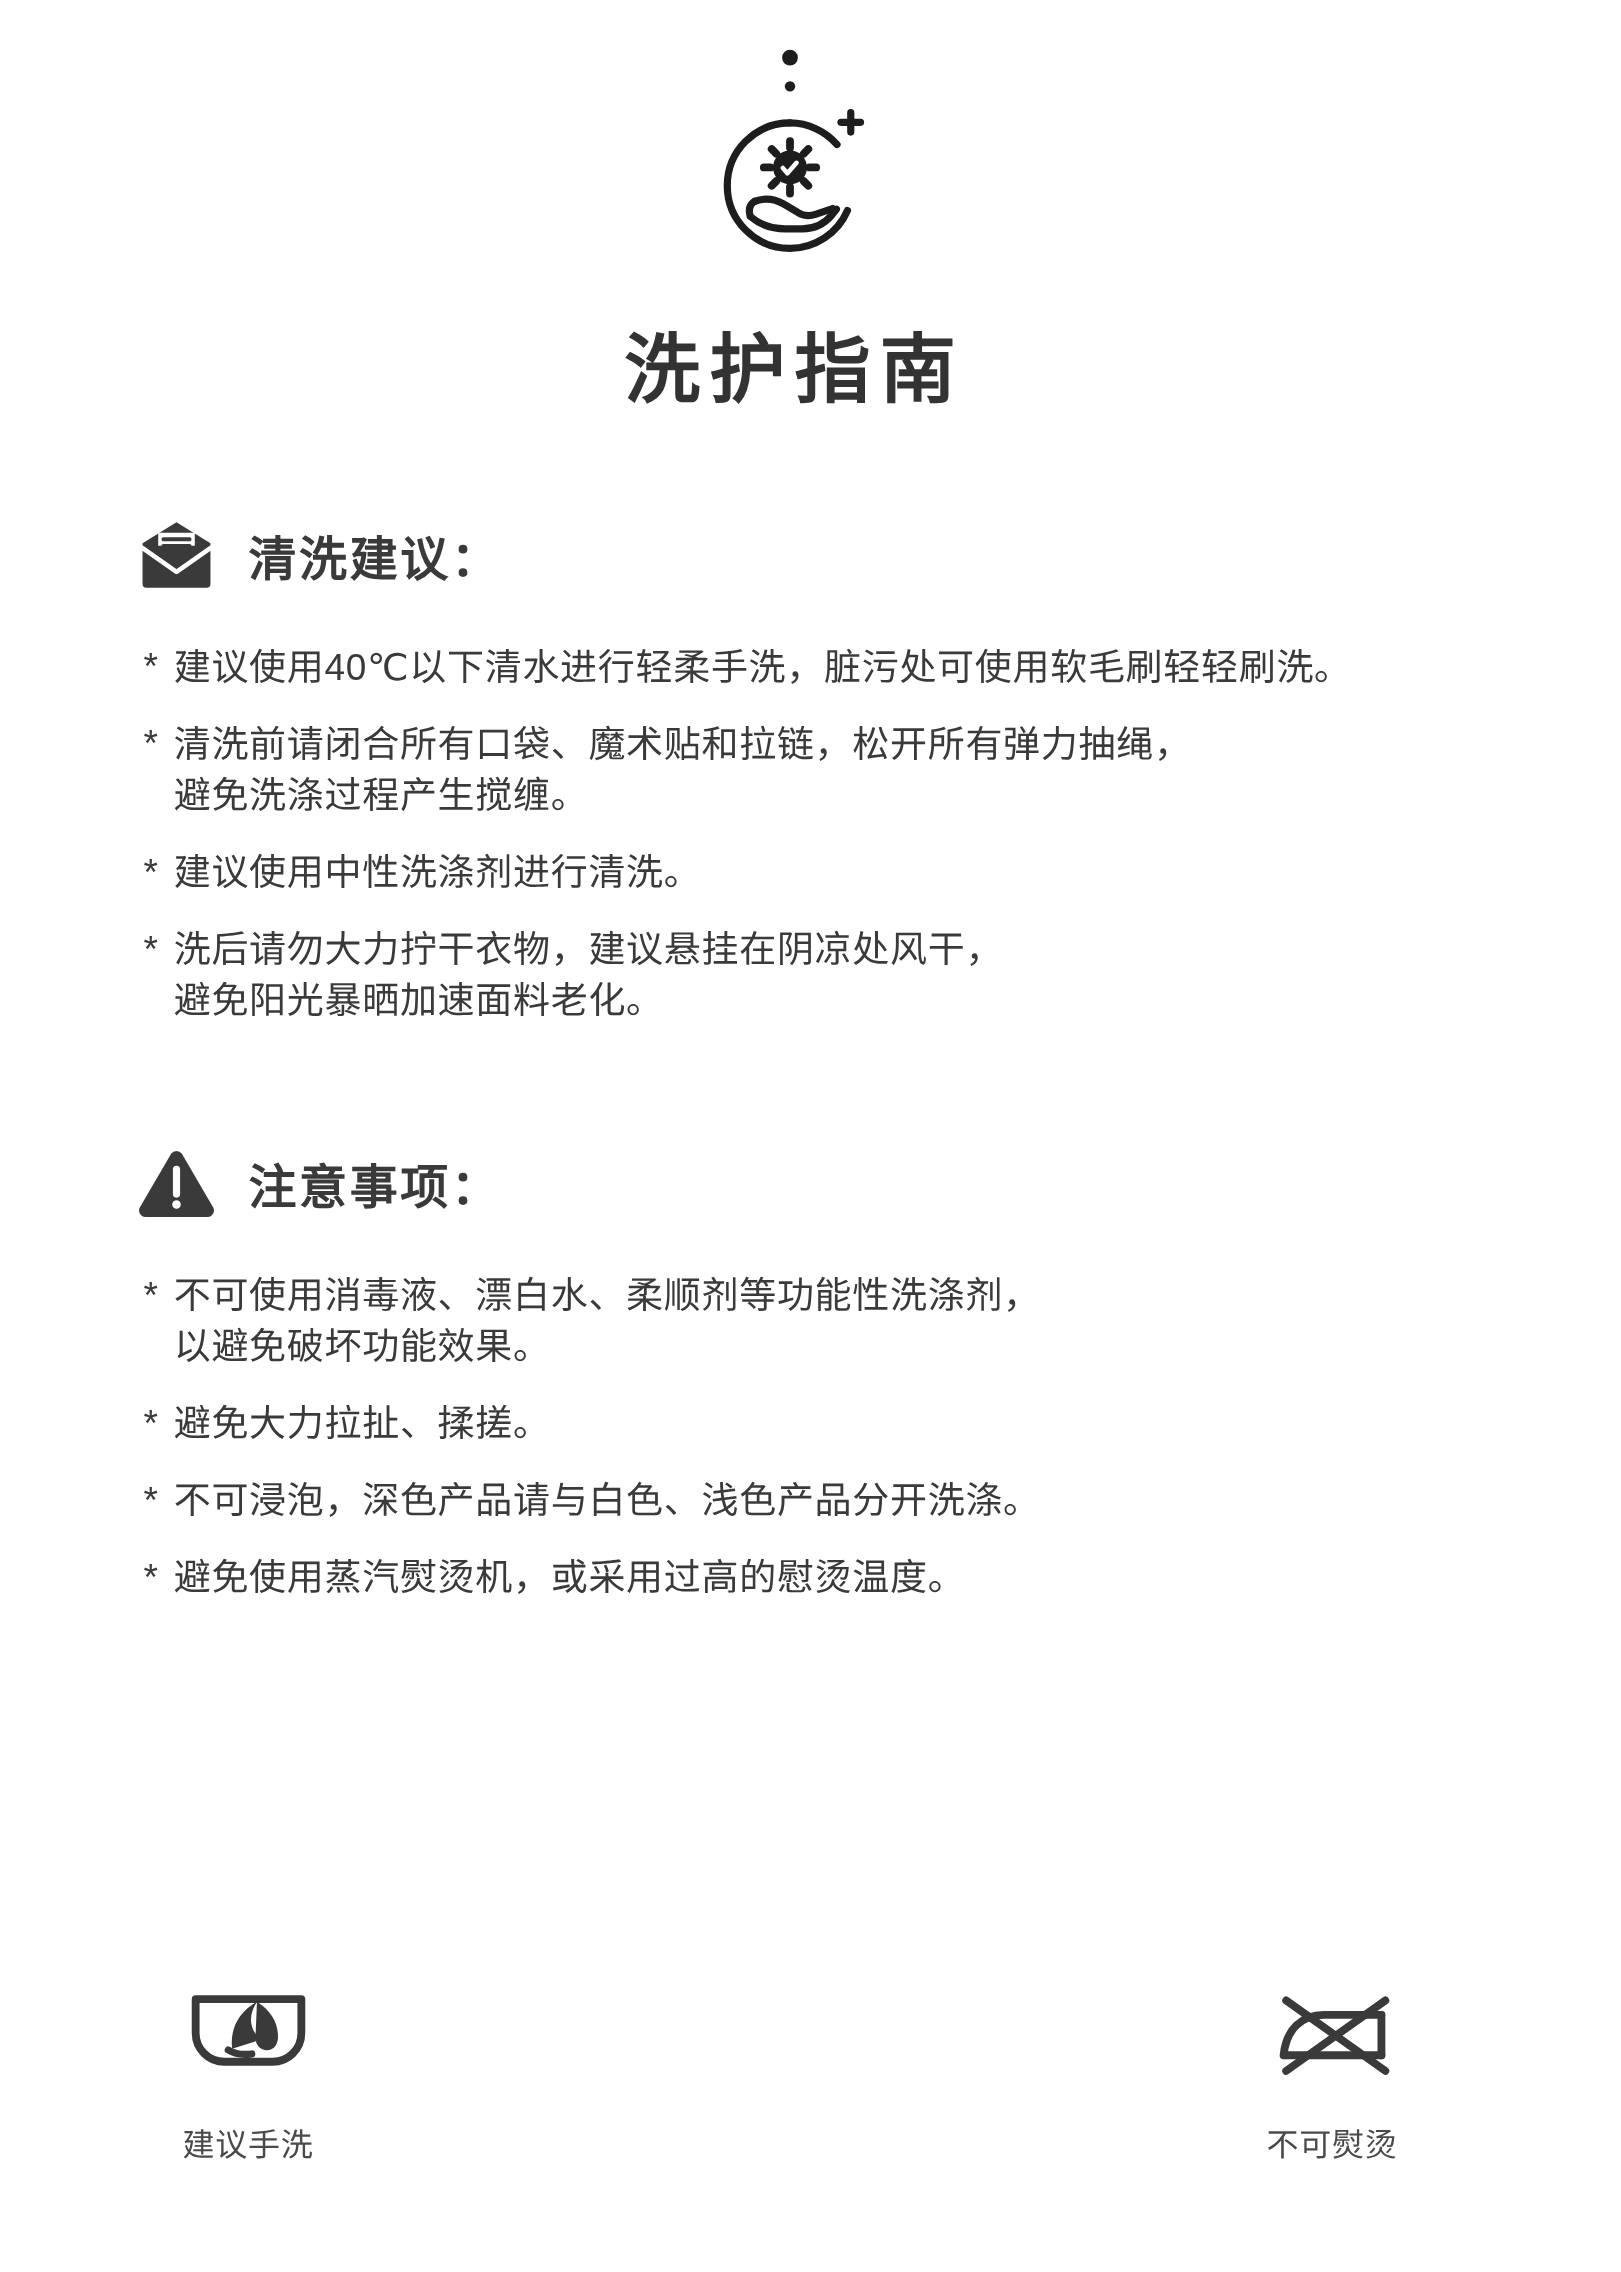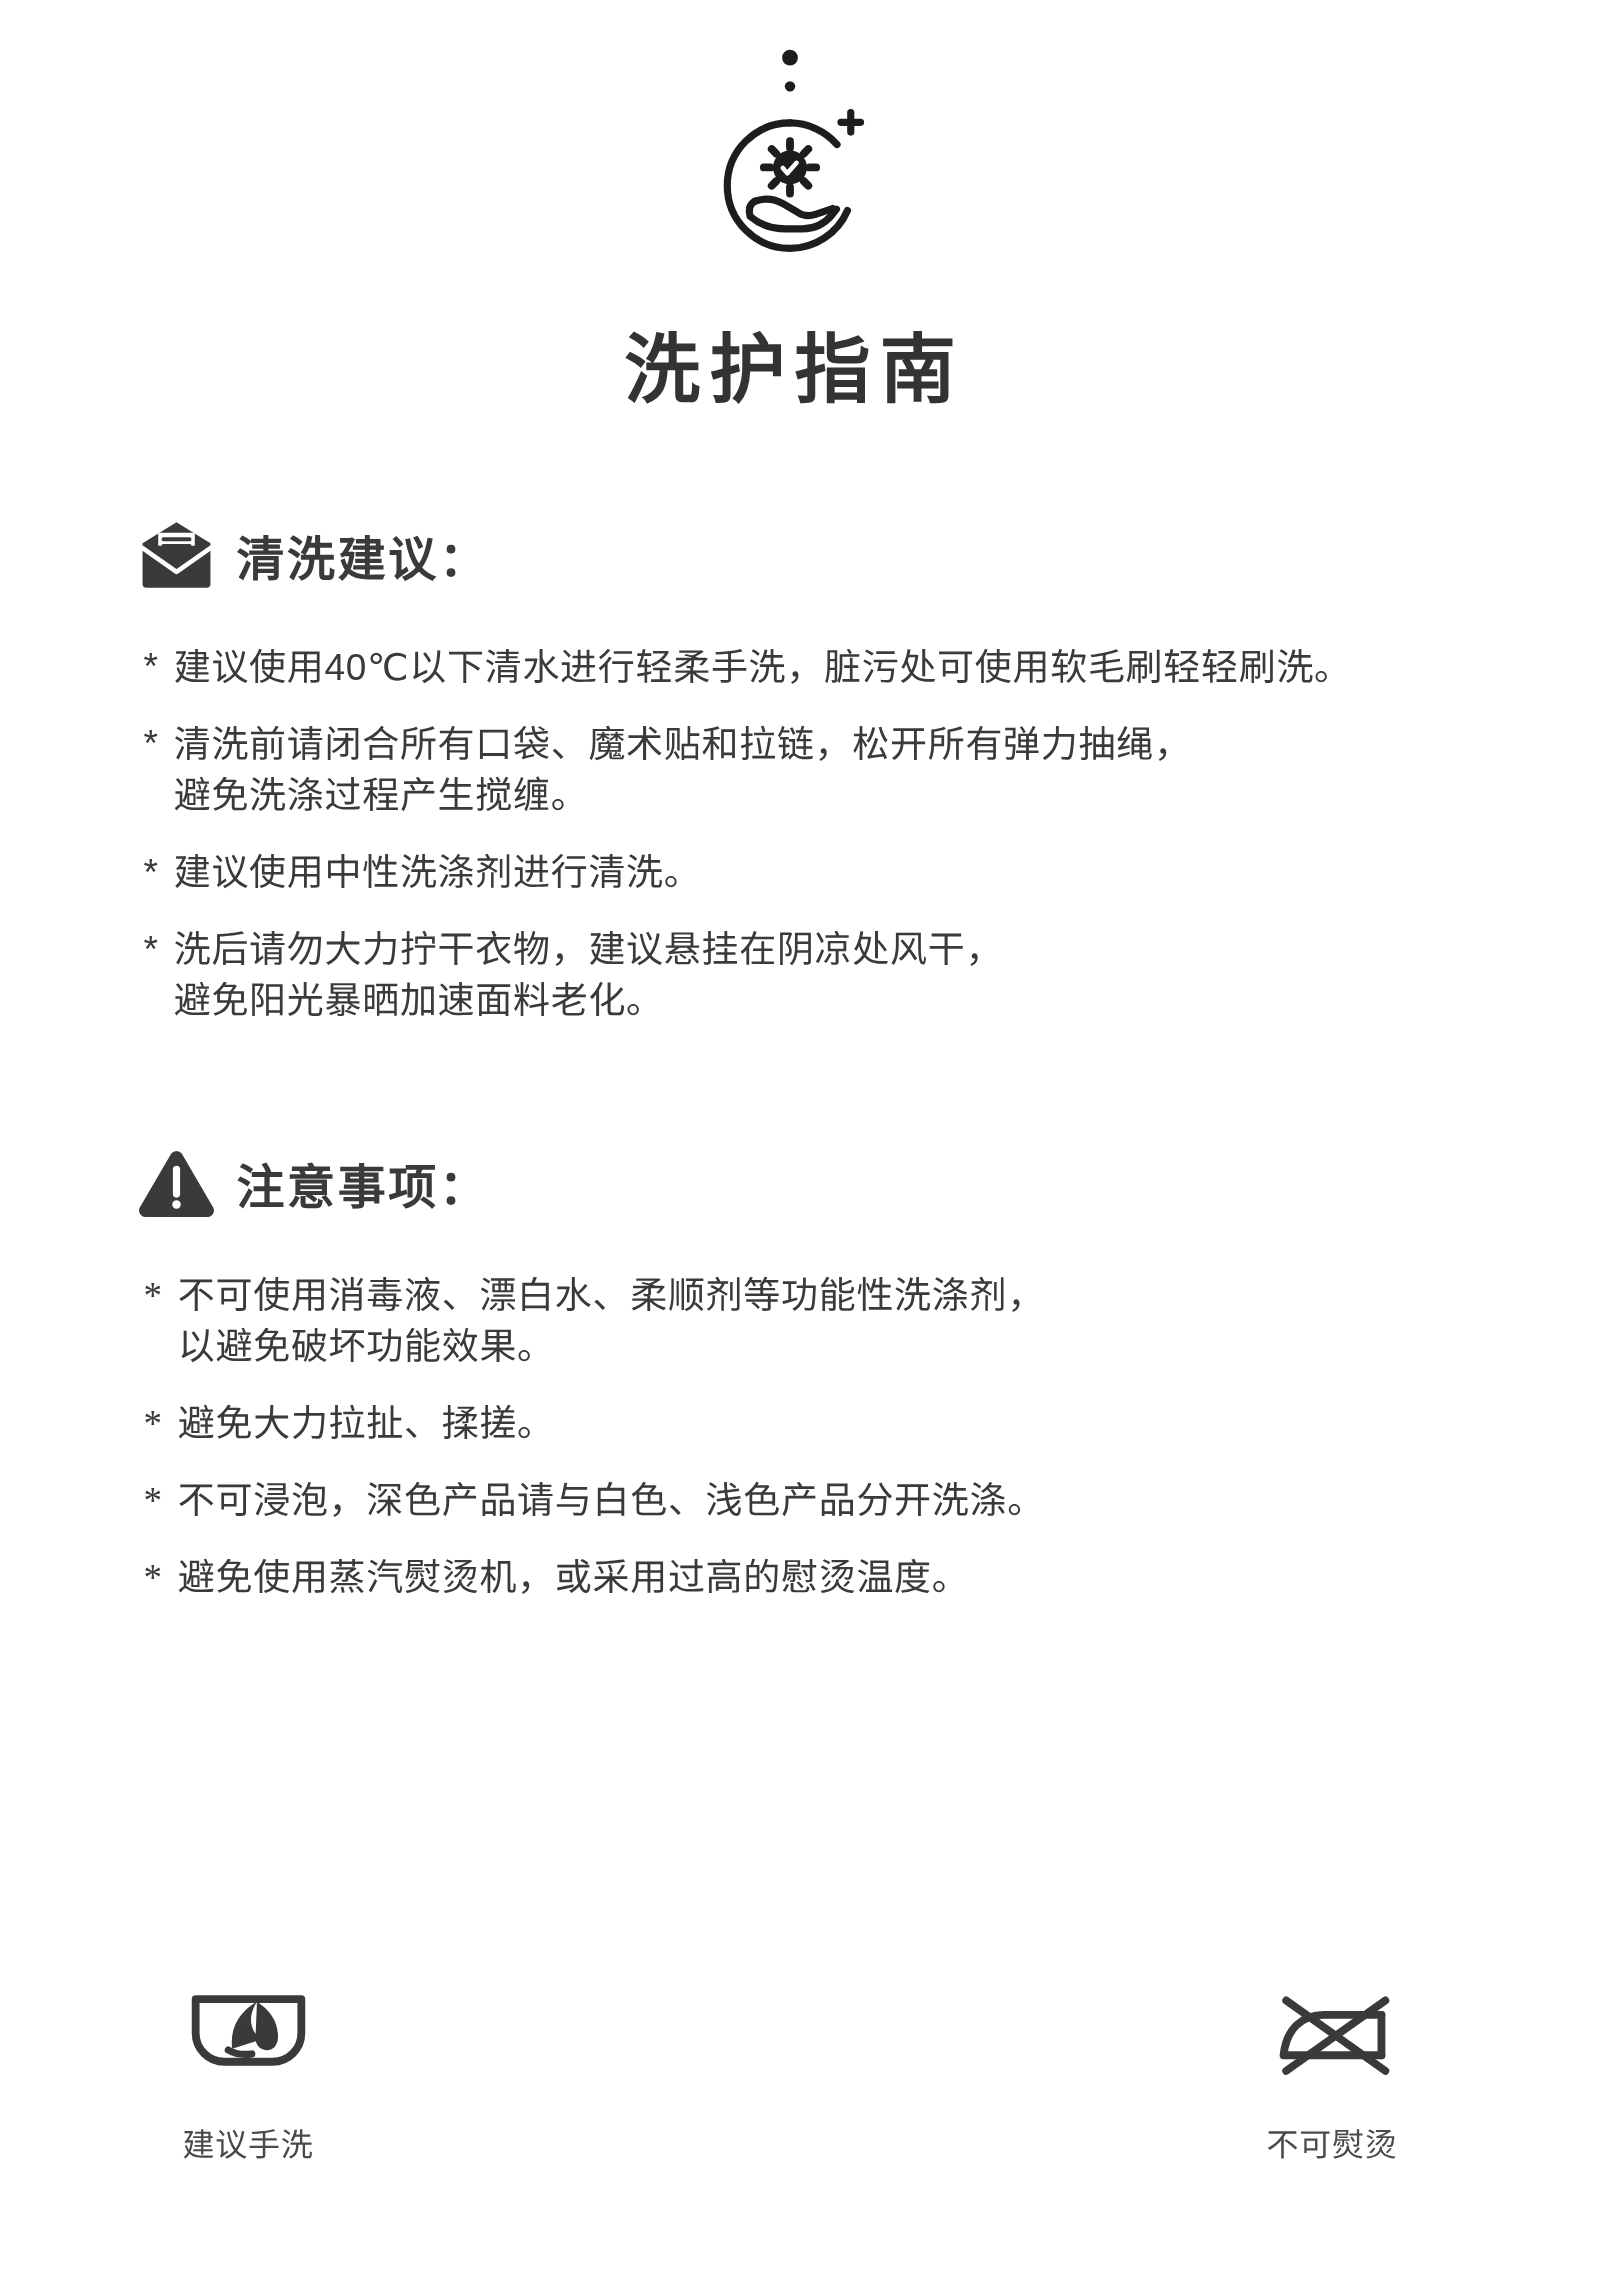"清洗建议：" .section-head { gap: 14px -> 26px }
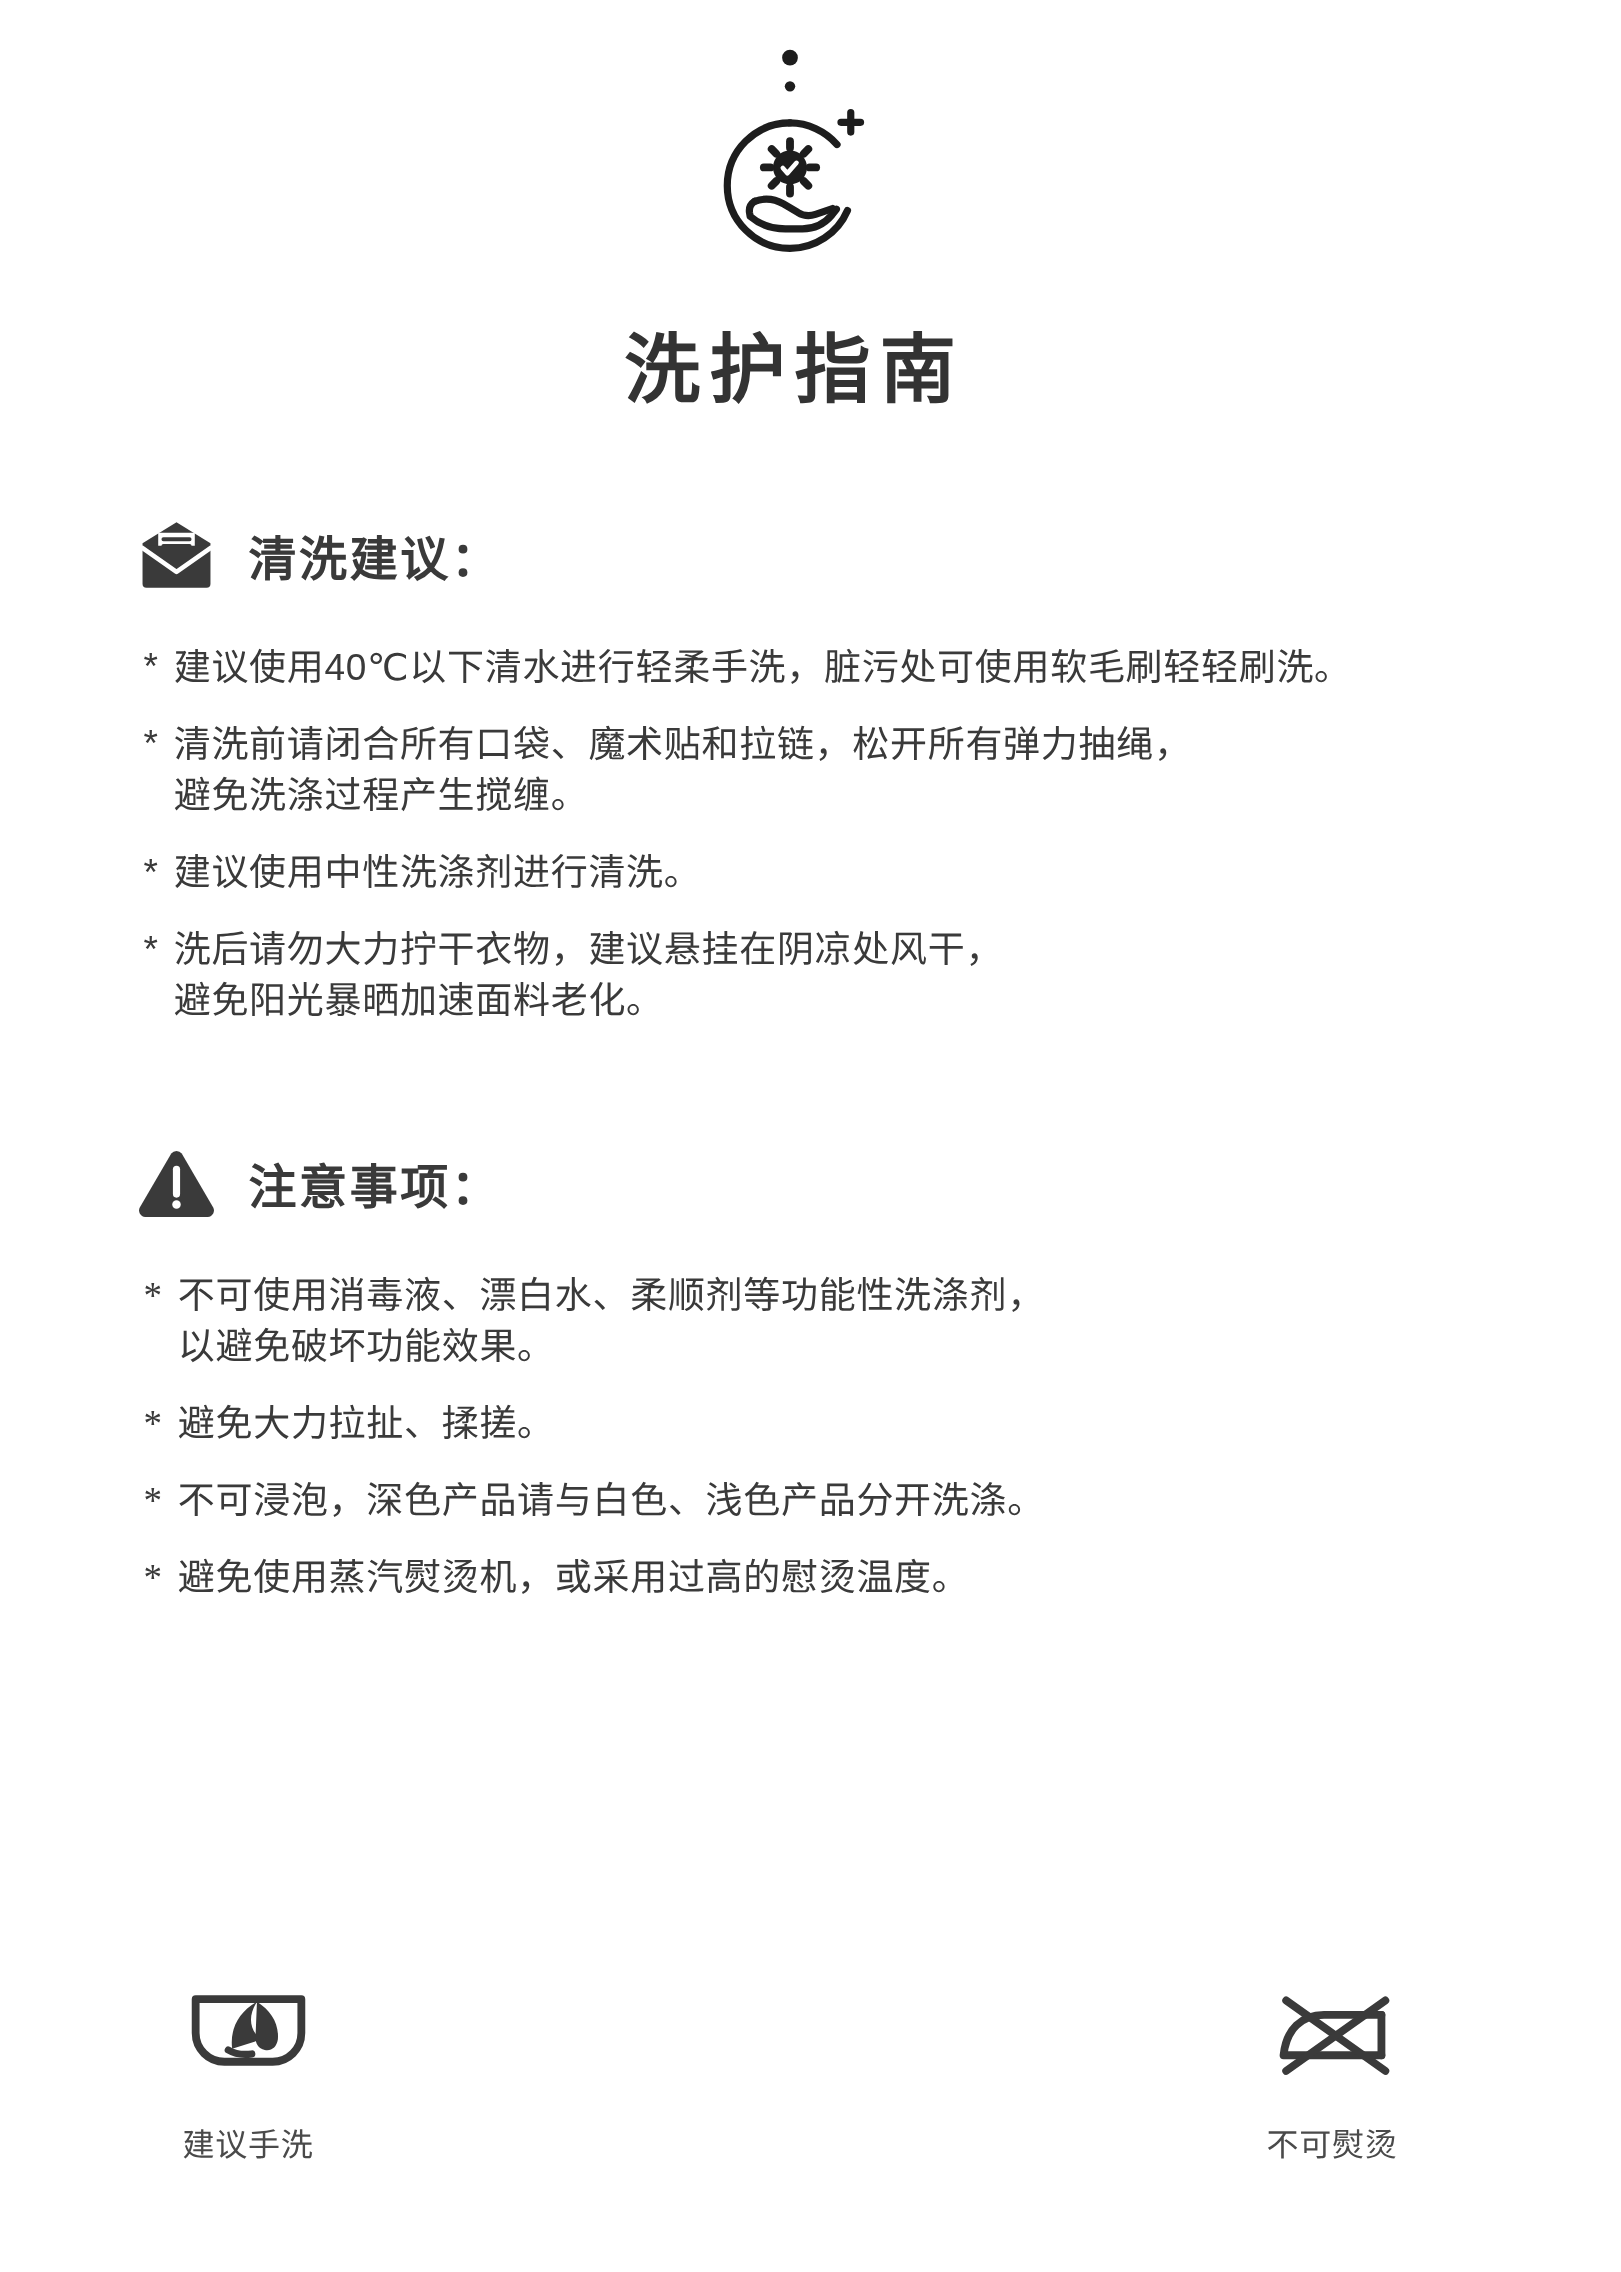"注意事项：" .section.second { font-family: Liberation Serif, serif -> none }
